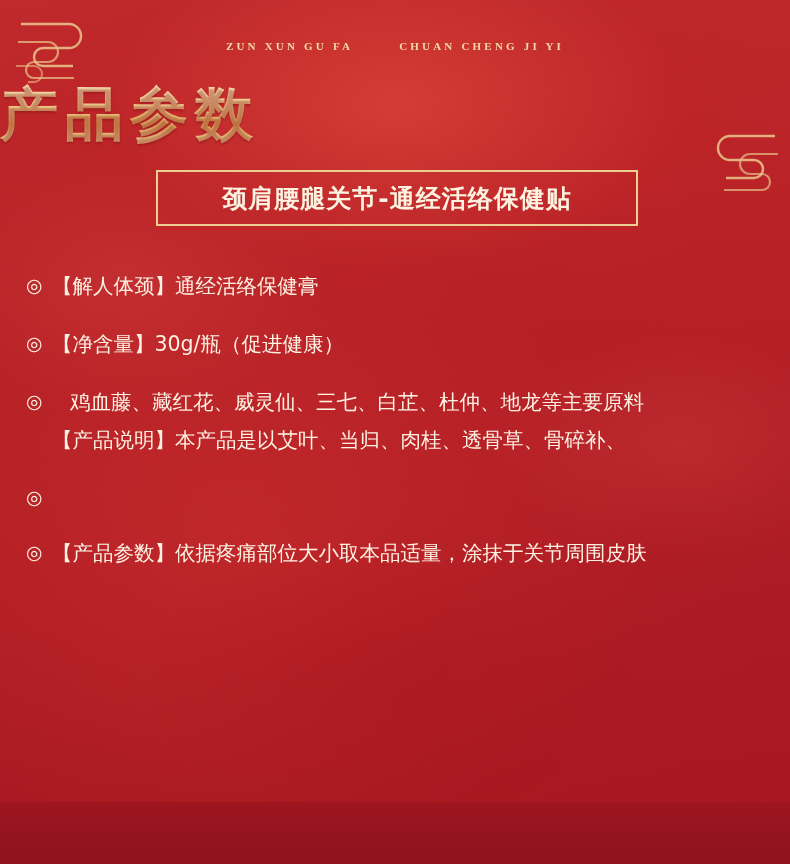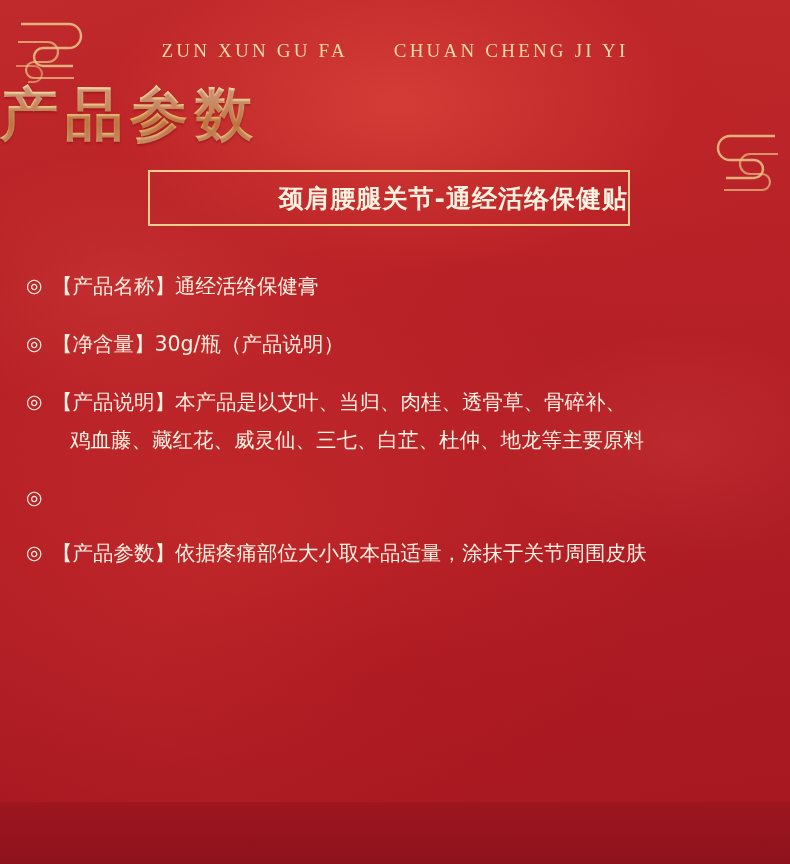"ZUN XUN GU FA CHUAN" .pinyin { font-size: 19px -> 11px; font-weight: 400 -> 700 }
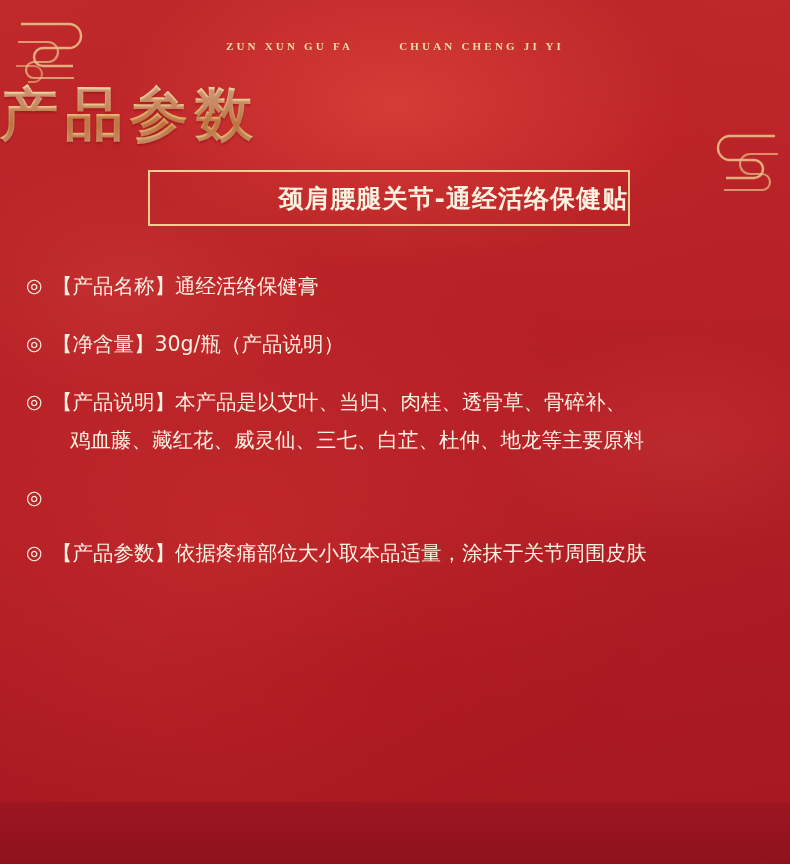"颈肩腰腿关节-通经活络保健贴" .subtitle-box { justify-content: flex-end -> center; left: 148px -> 156px }
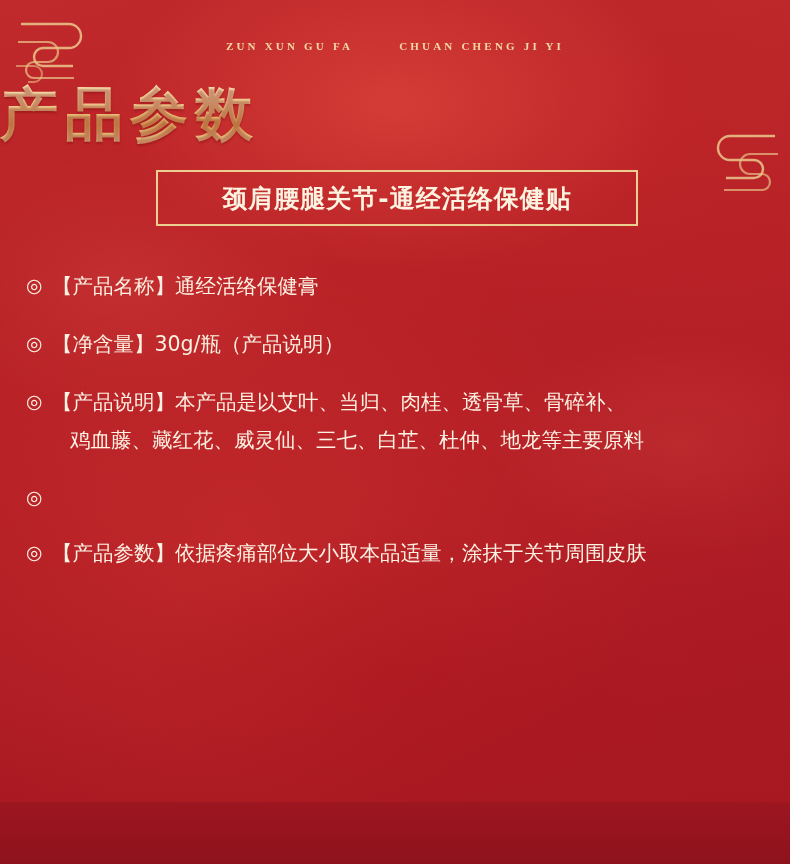"【产品名称】通经活络保健膏" span.spec-line { text: 产品名称 -> 解人体颈 }
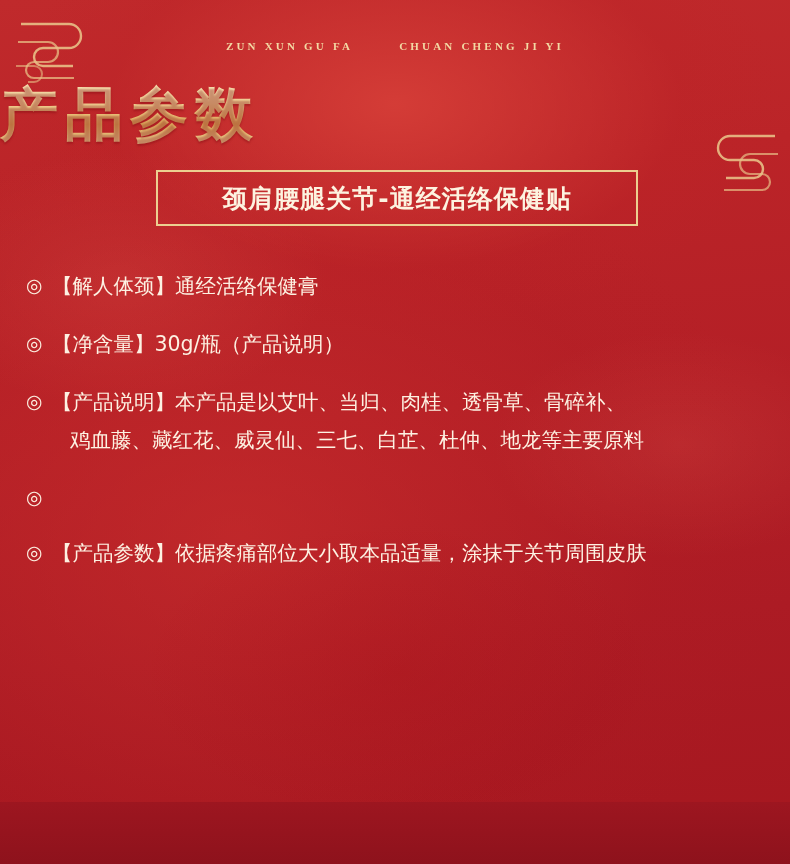"【净含量】30g/瓶（产品说明）" span.spec-line { text: 产品说明 -> 促进健康 }
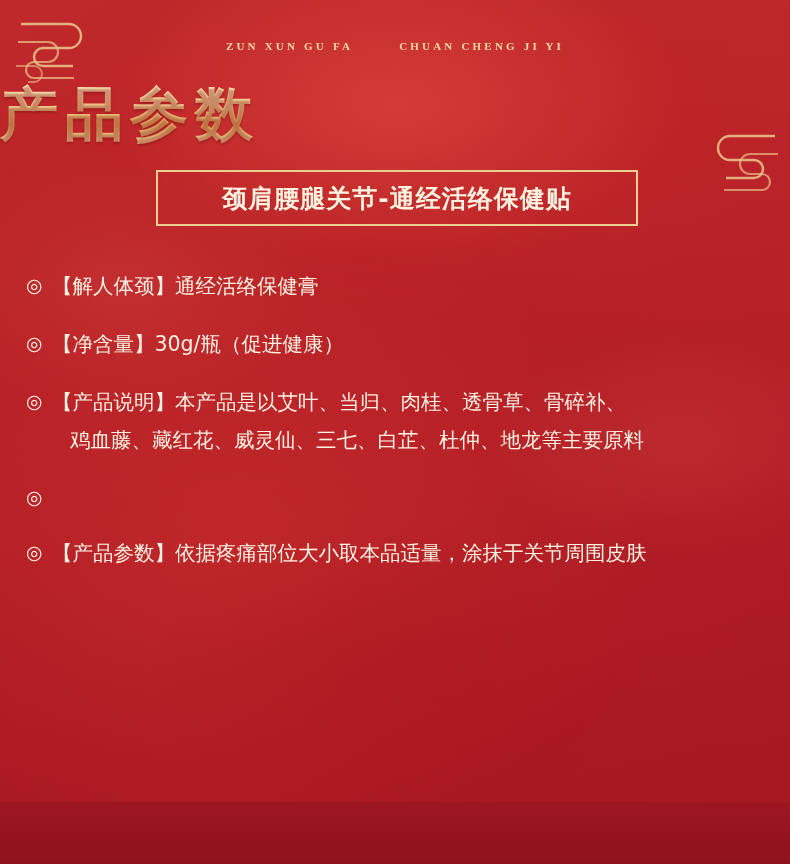"【产品说明】本产品是以艾叶、当归、肉桂、透骨草、骨碎补、" span.spec-line { order: before "鸡血藤、藏红花、威灵仙、三七、白芷、杜仲、地龙等主要原料" -> after "鸡血藤、藏红花、威灵仙、三七、白芷、杜仲、地龙等主要原料" }
